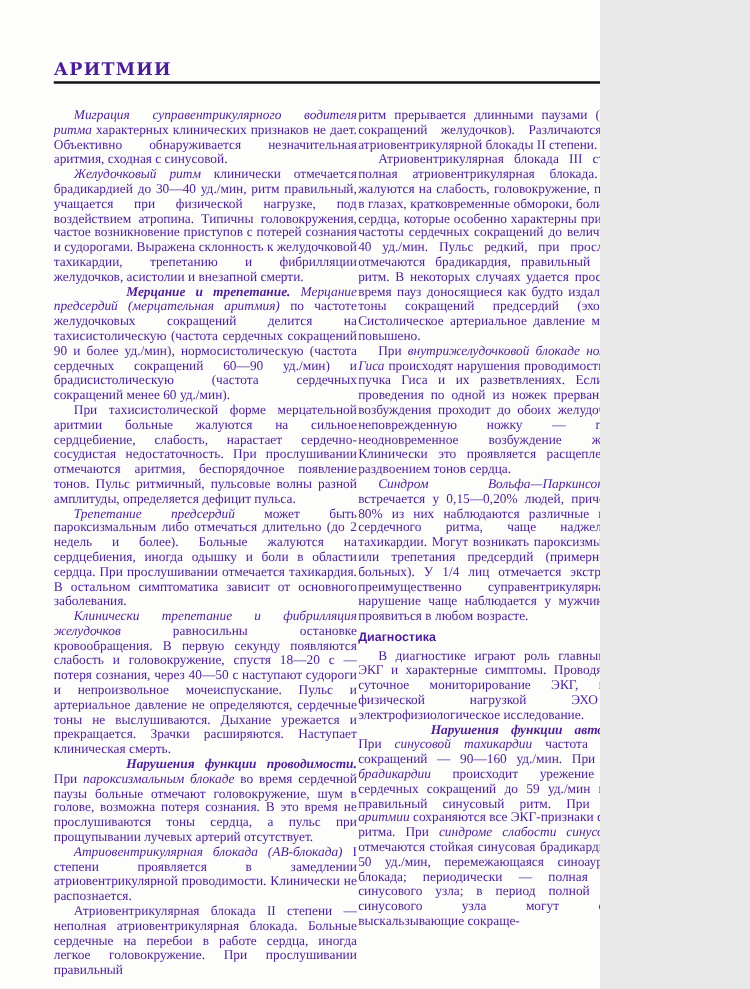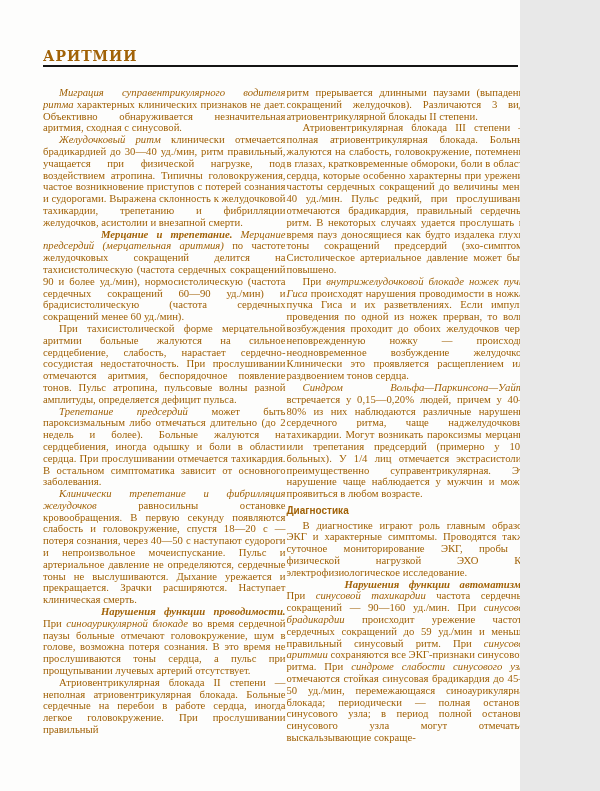"АРИТМИИ" .page { color: #a16207 -> #4c1d95; width: 520px -> 480px }
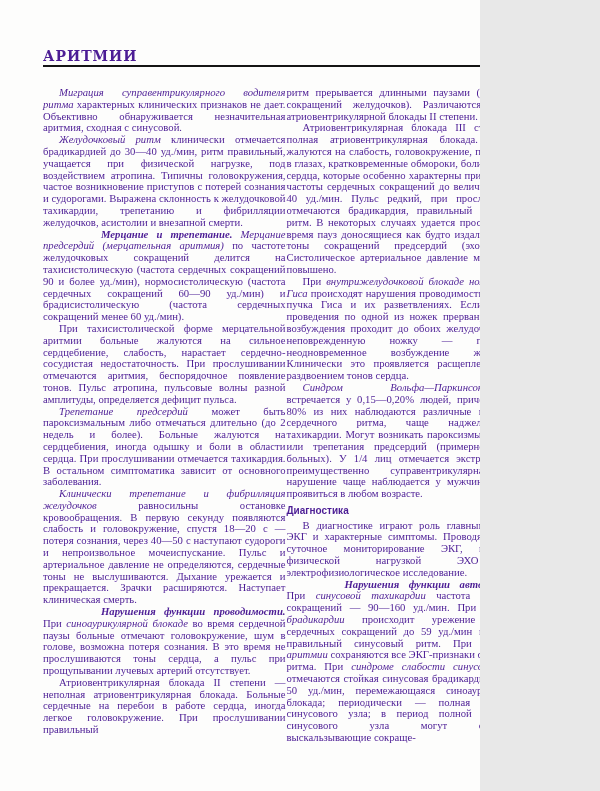"При тахисистолической форме мерцательной" span { text: атропина -> ритмичный }
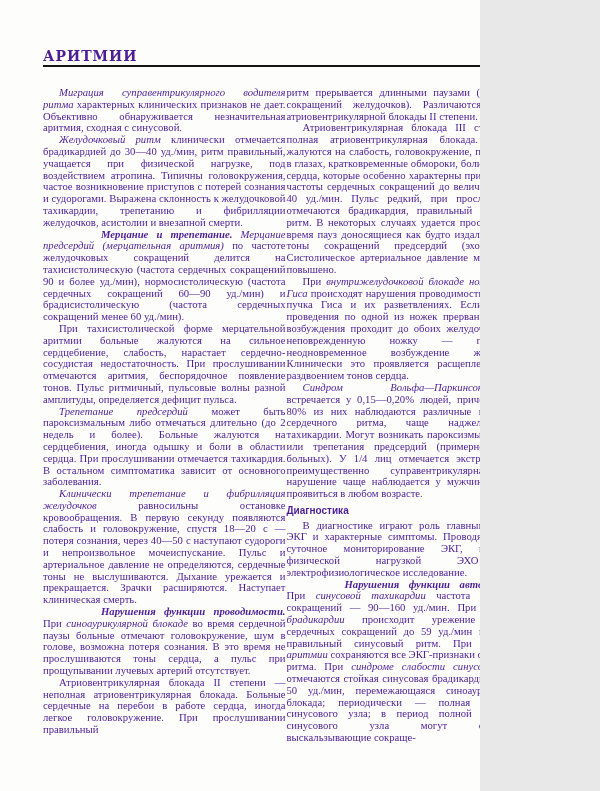"синоаурикулярной блокаде" span.it { text: синоаурикулярной -> пароксизмальным }
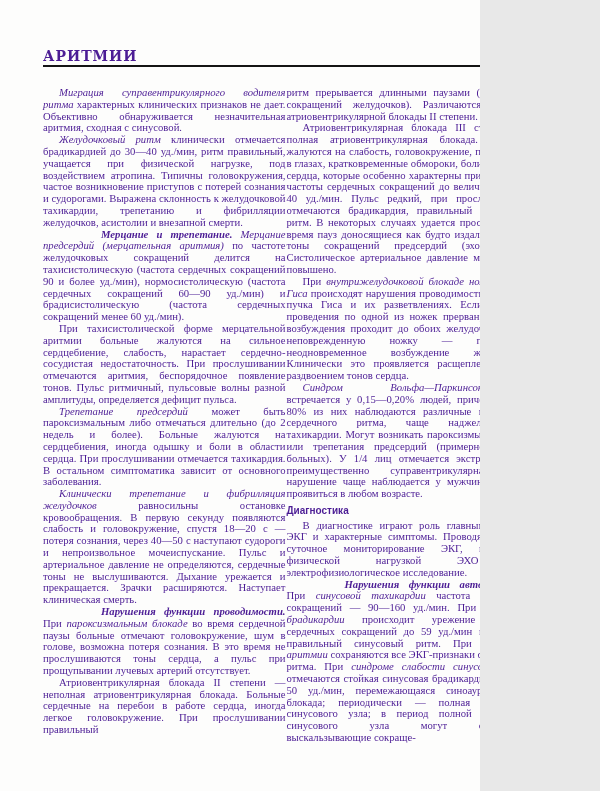"Атриовентрикулярная блокада (АВ-блокада)" p.para { html: none -> <p><span>Атриовентрикулярная блокада (АВ-блокада)</span><span> I степени проявляется в замедлении атриовентрикулярной проводимости. Клинически не распознается.</span></p> }
